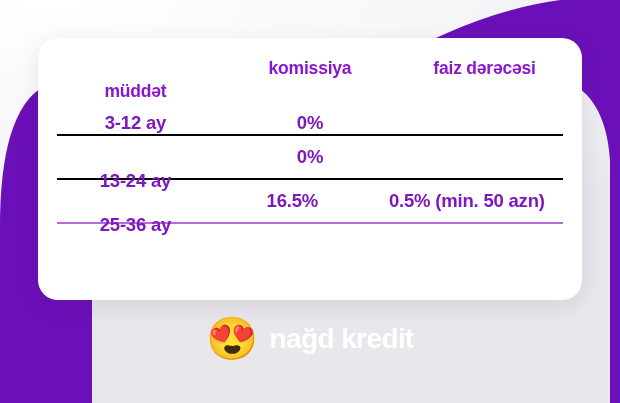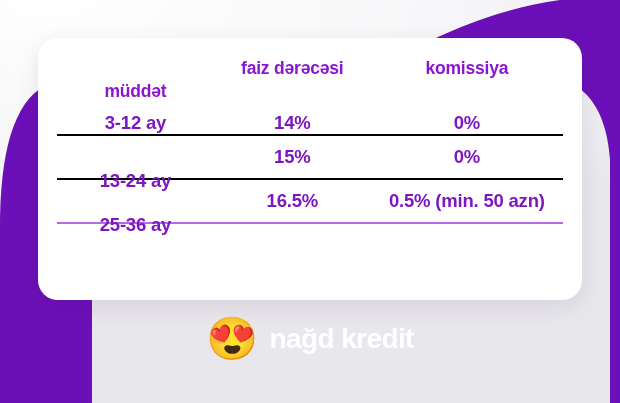"faiz dərəcəsi" div.cell { order: before "komissiya" -> after "komissiya" }
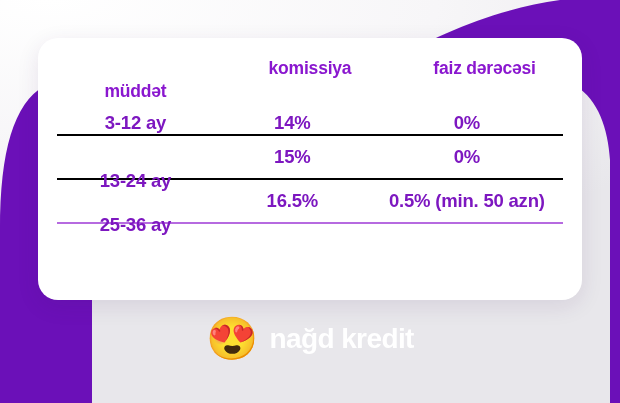"14%" div.cell { html: <div>14%</div> -> none }
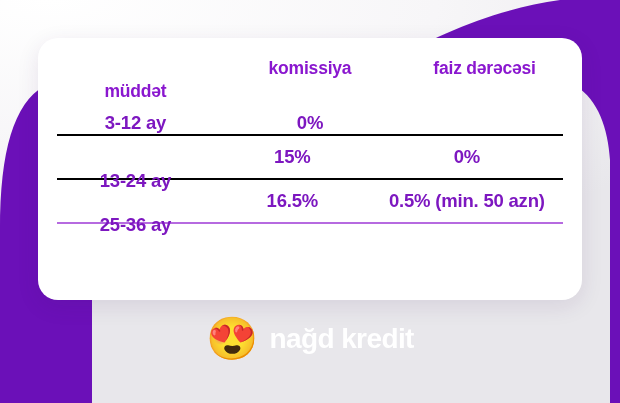"15%" div.cell { html: <div>15%</div> -> none }
